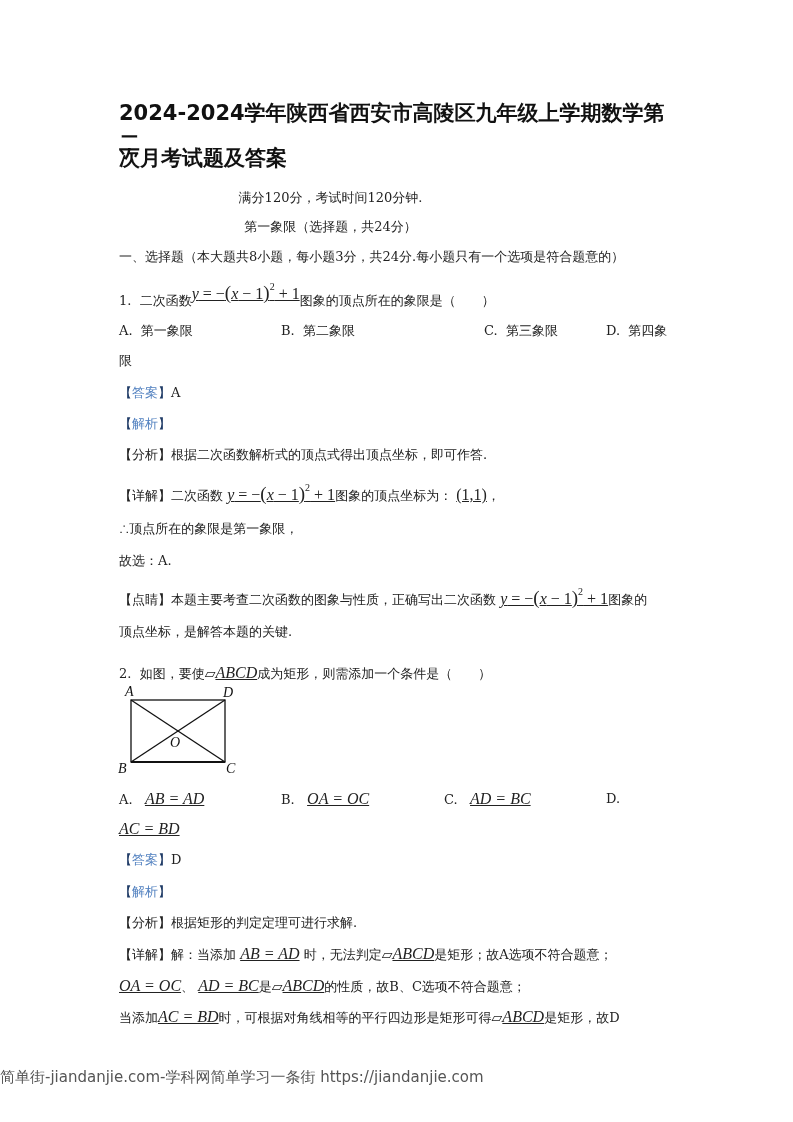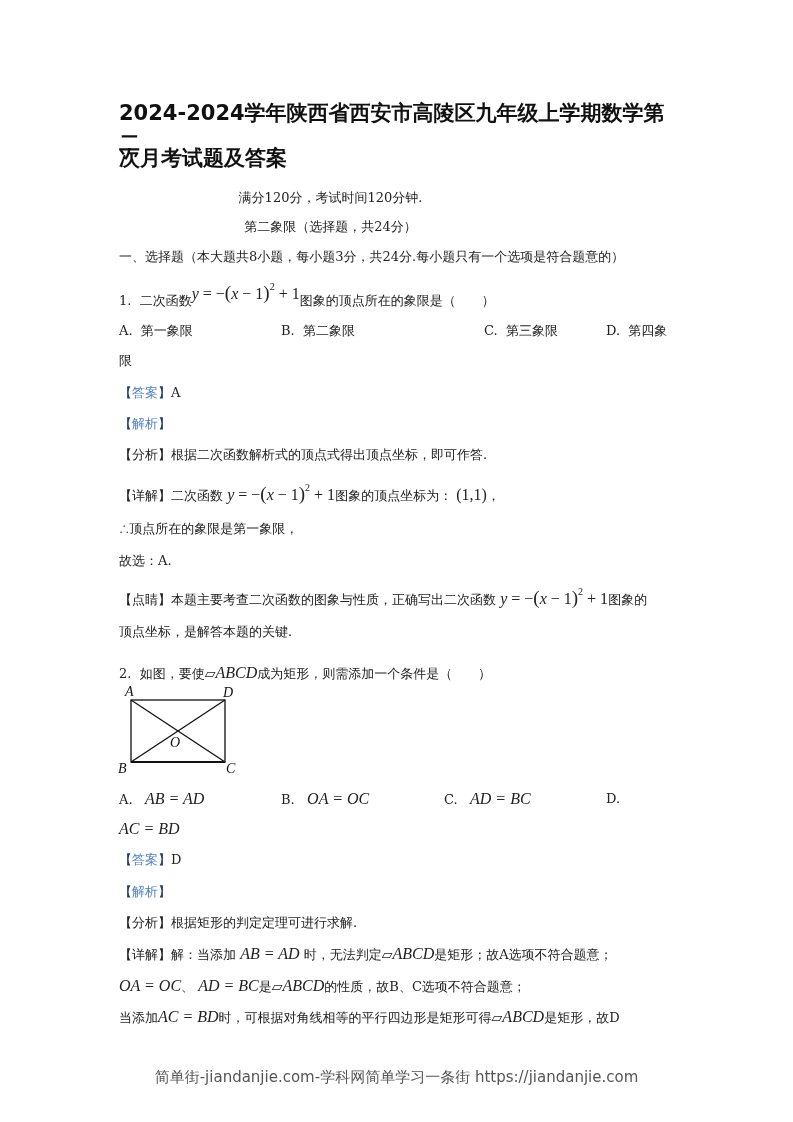"第二象限（选择题，共24分）" div.line { text: 二 -> 一 }
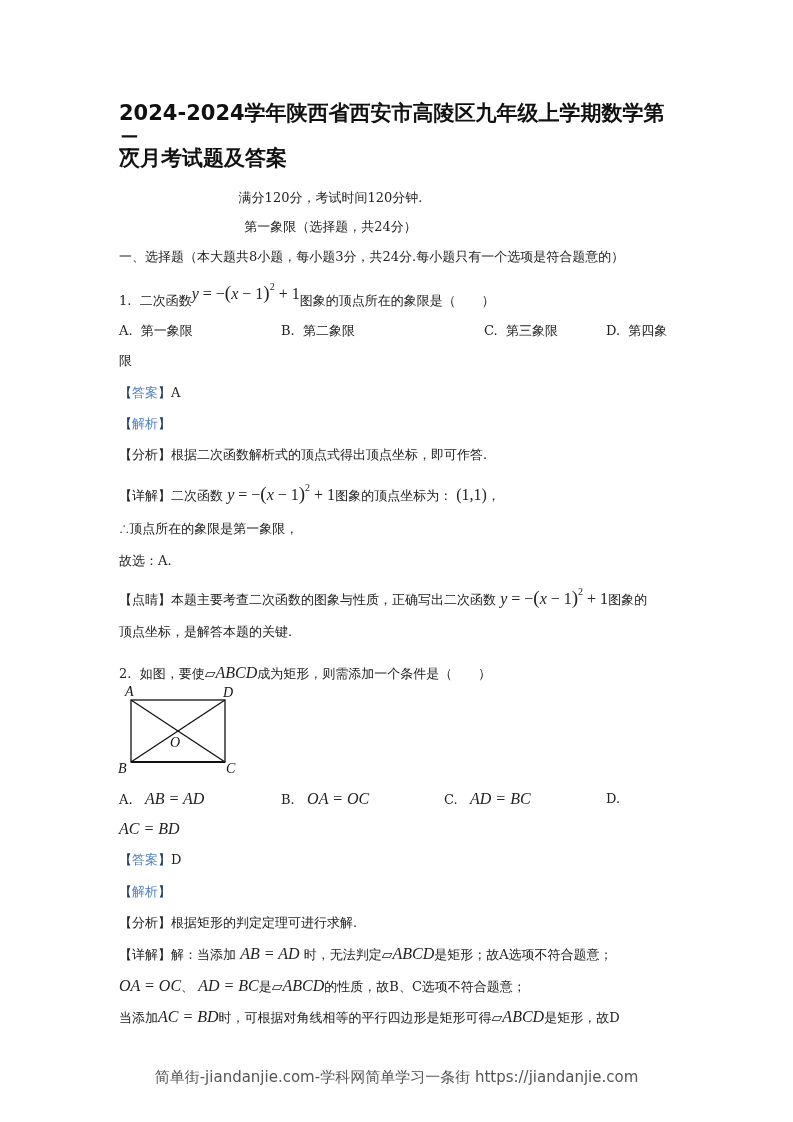"y = −(x − 1)2" .math { text-decoration: none -> underline }
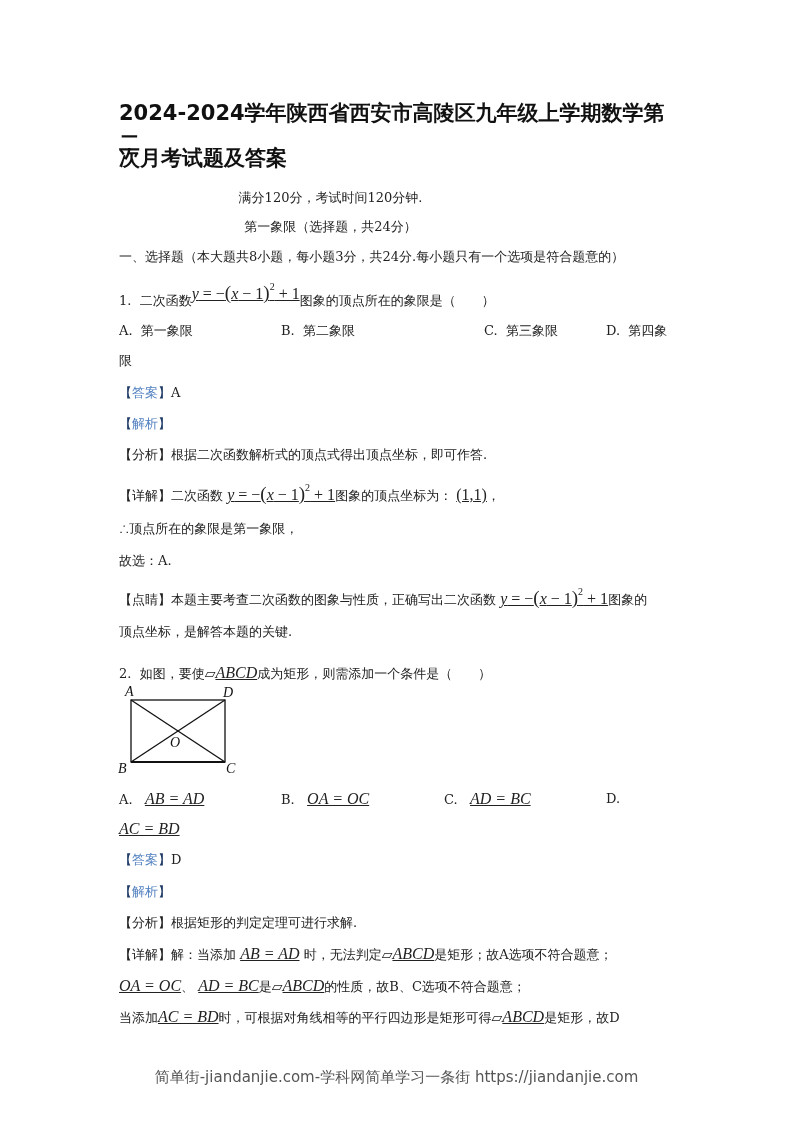"简单街-jiandanjie.com-学科网简单学习一条街" .footer { text-align: center -> none }
